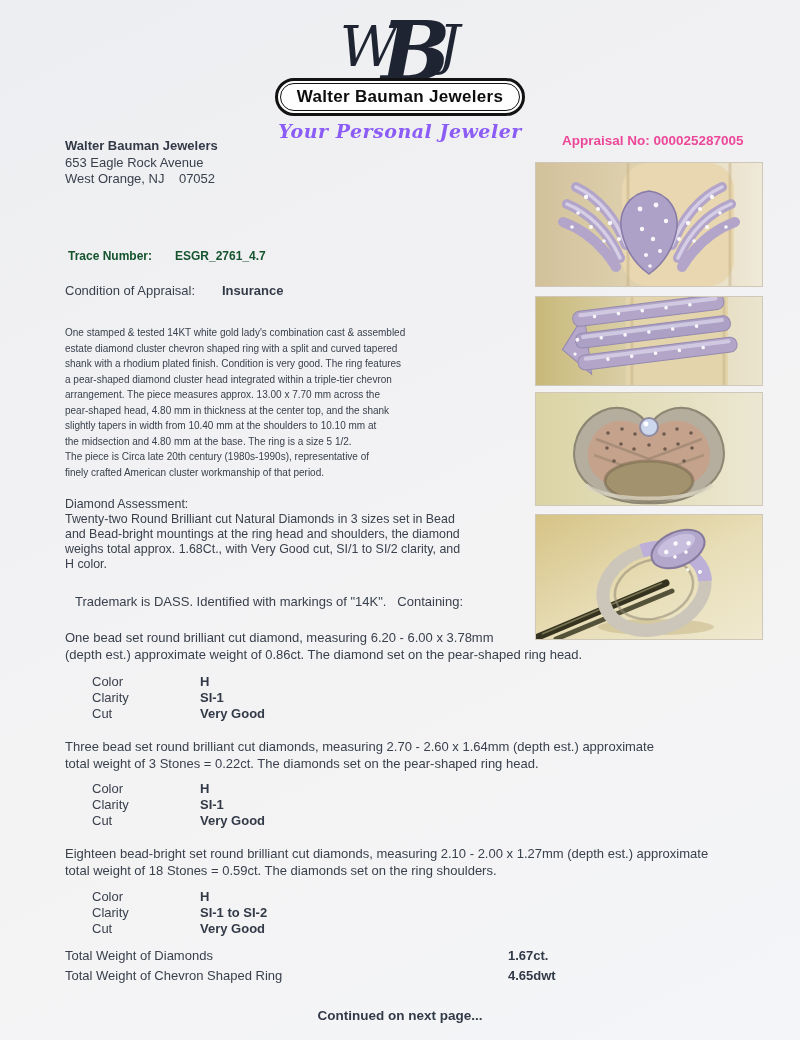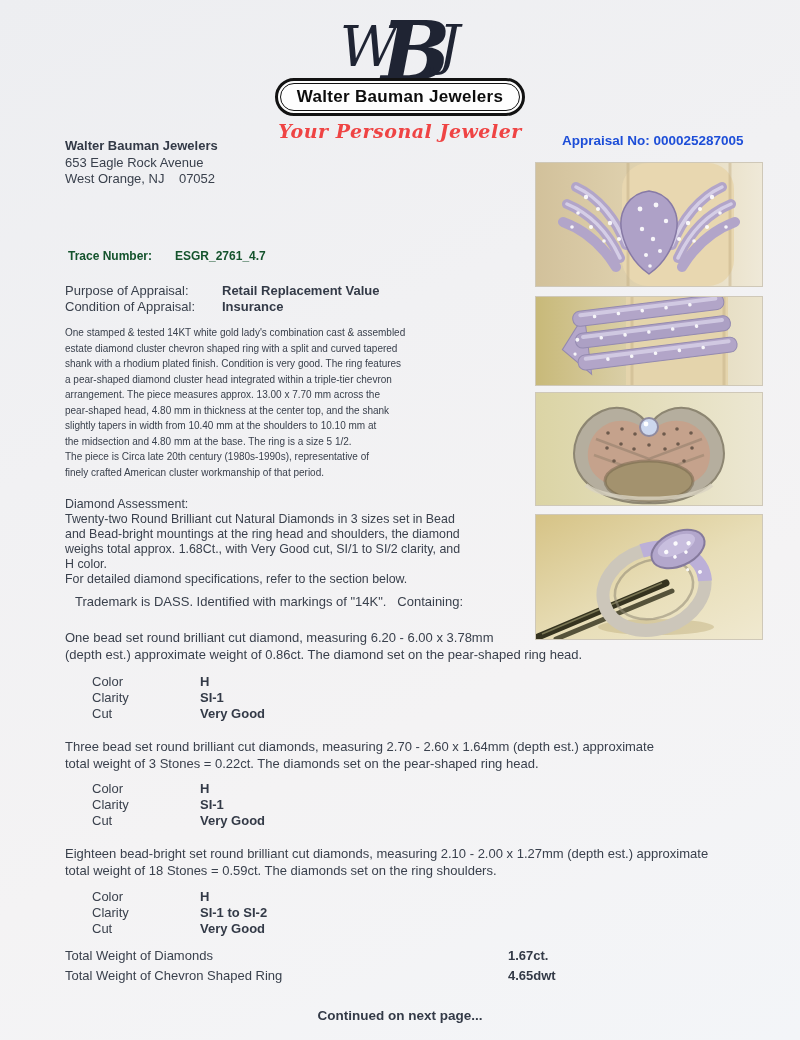"Your Personal Jeweler" .tagline { color: #ef4444 -> #8b5cf6 }
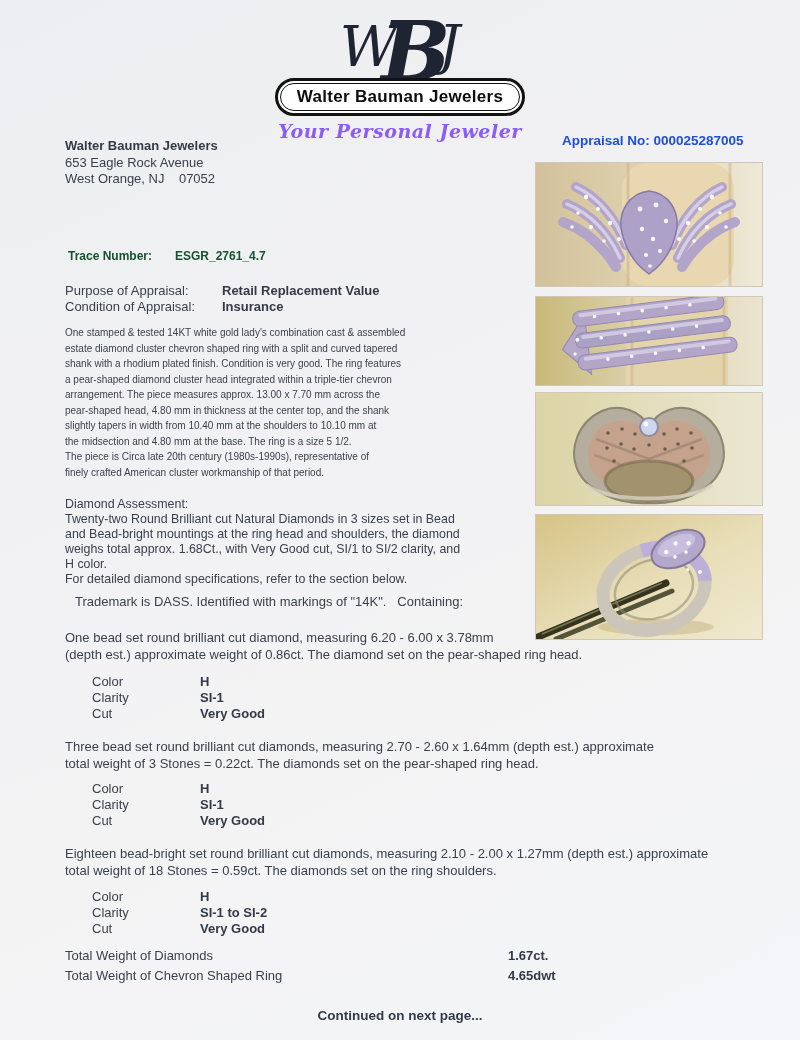"Appraisal No: 000025287005" .apprno { color: #1d4ed8 -> #ec4899 }
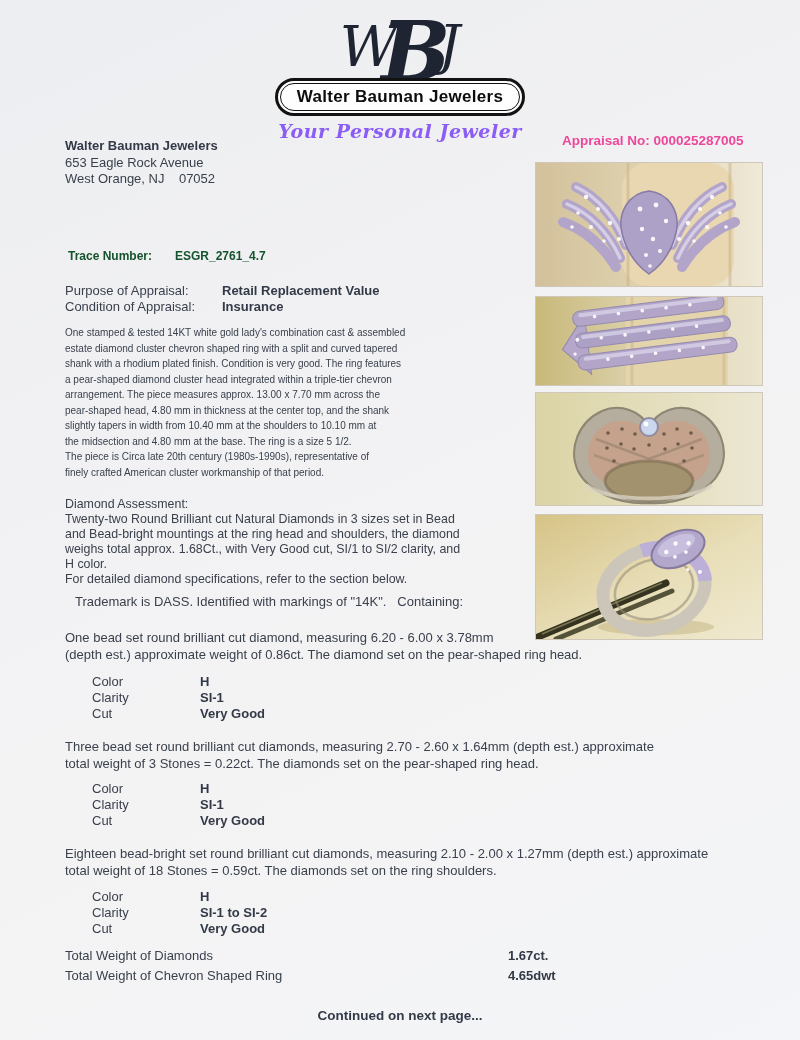"Purpose of Appraisal:" div.row { html: <div> <span>Purpose of Appraisal:</span> <b>Retail Replacement Value</b> </div> -> none }
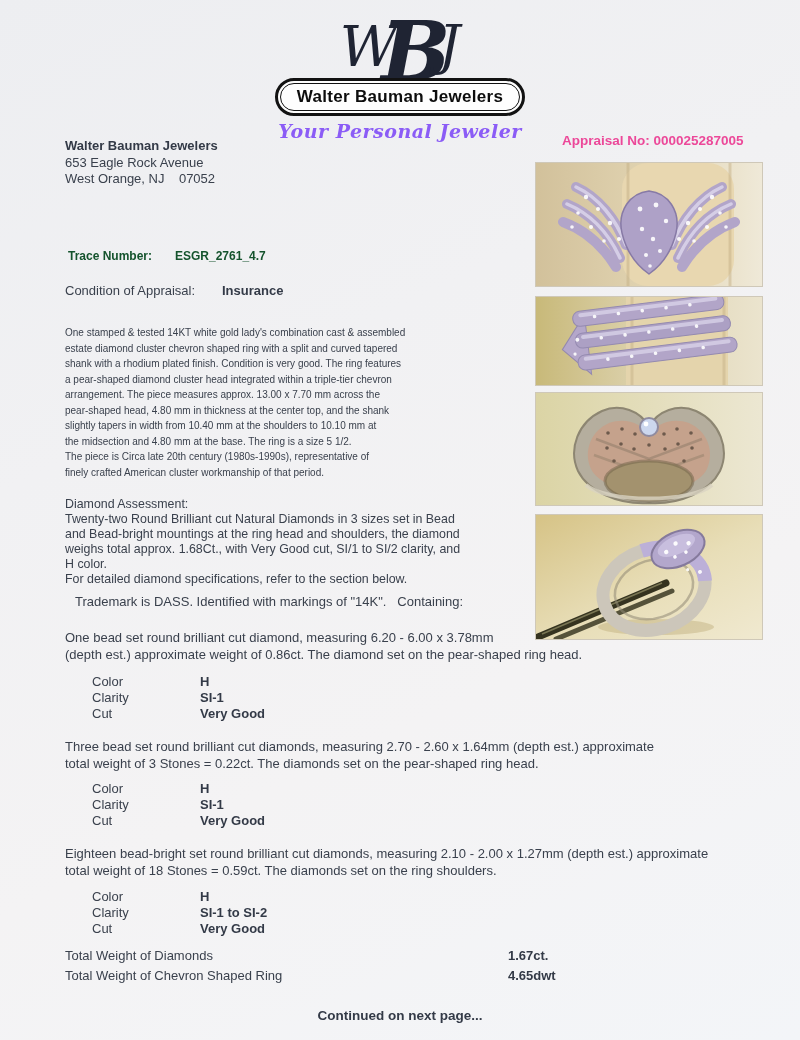"For detailed diamond specifications," div.note { html: <div>For detailed diamond specifications, refer to the section below.</div> -> none }
